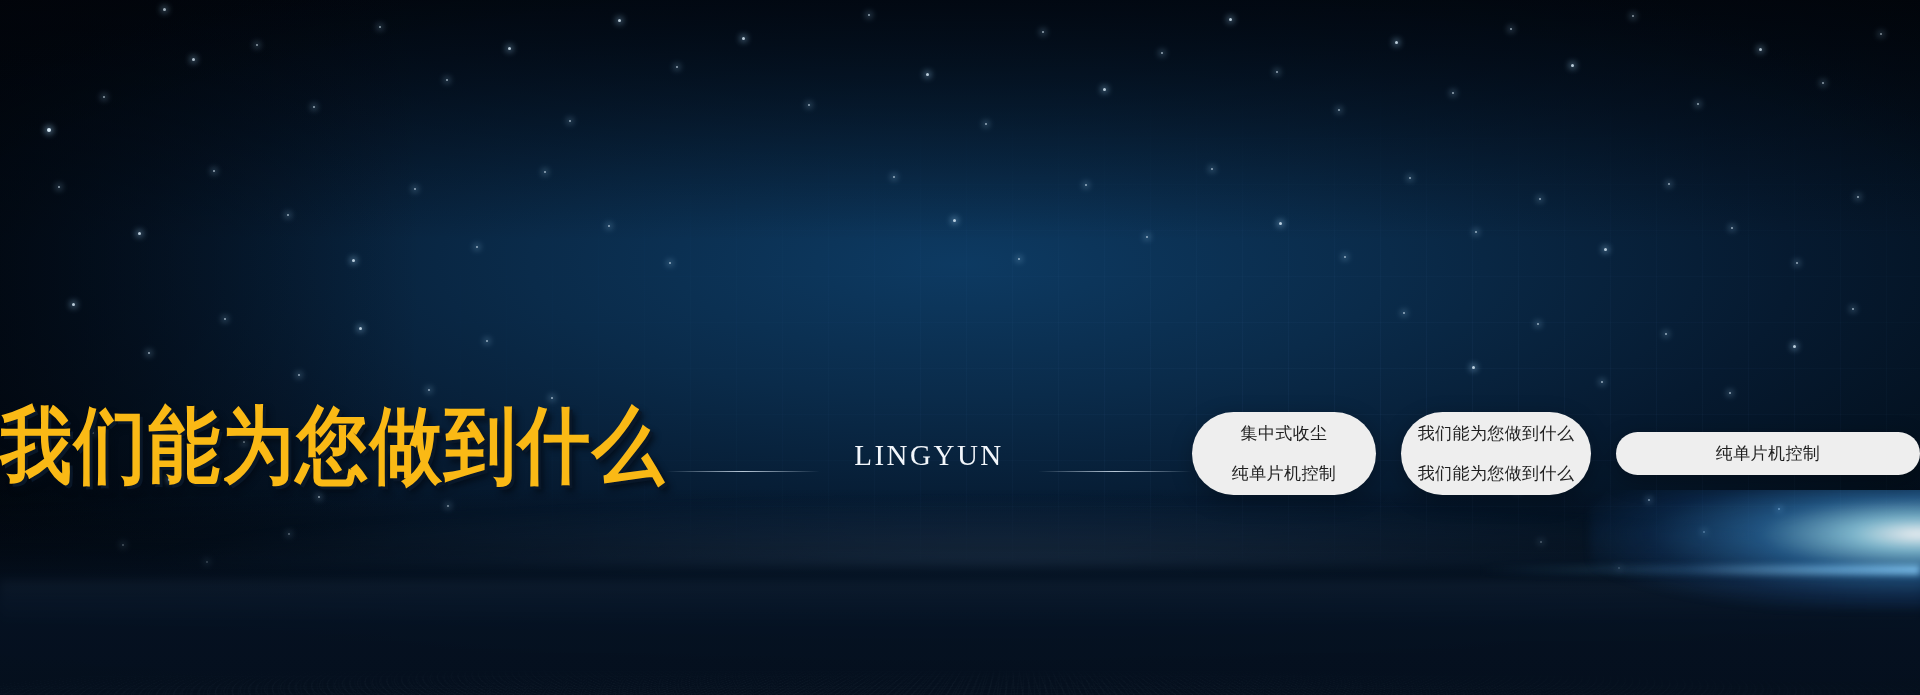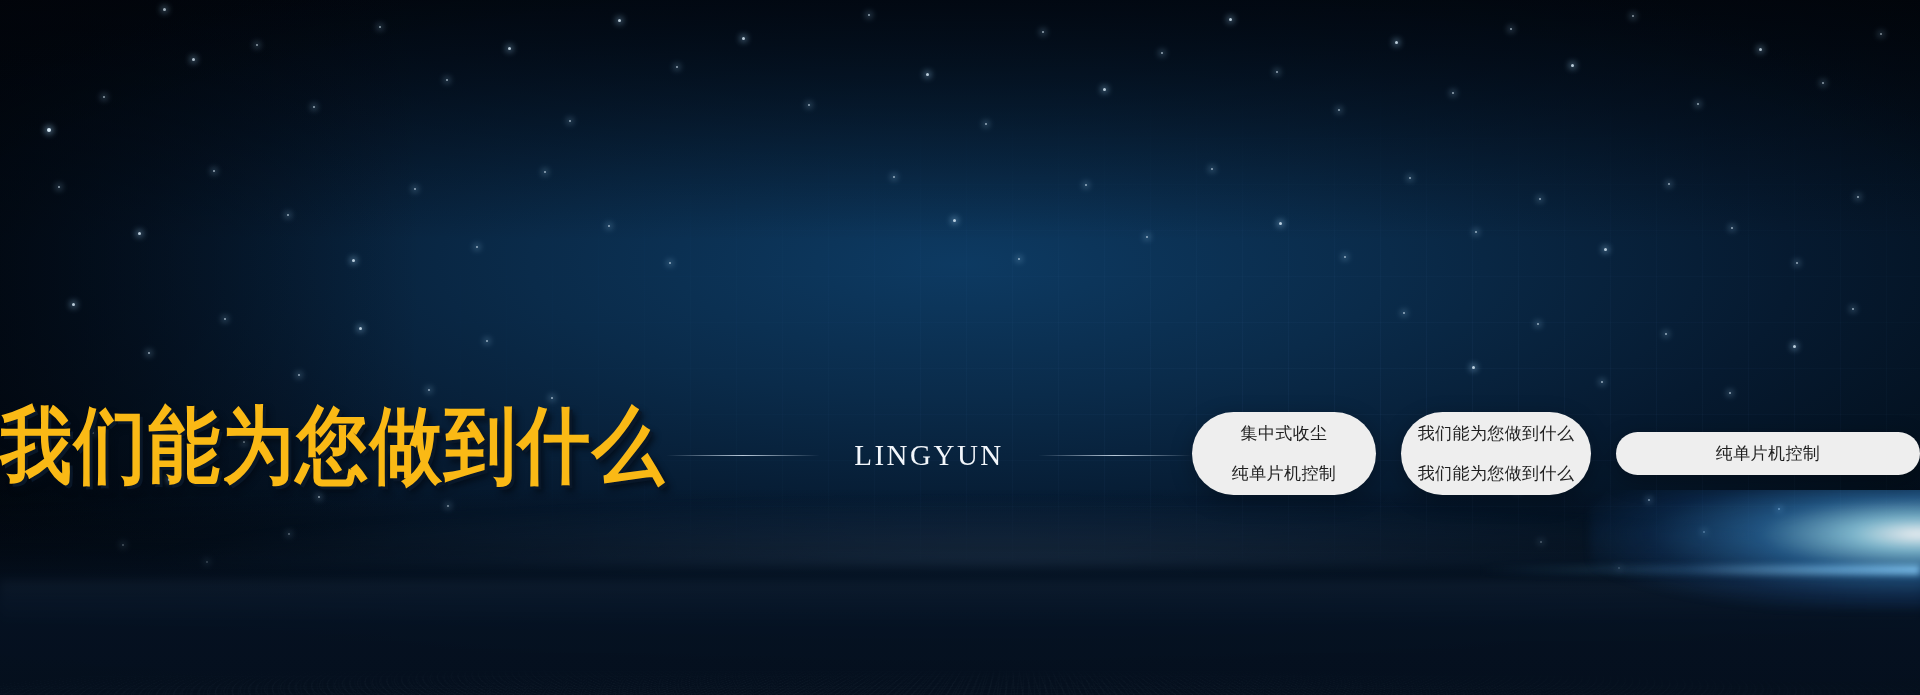"LINGYUN" .sub-row { align-items: center -> flex-end }
